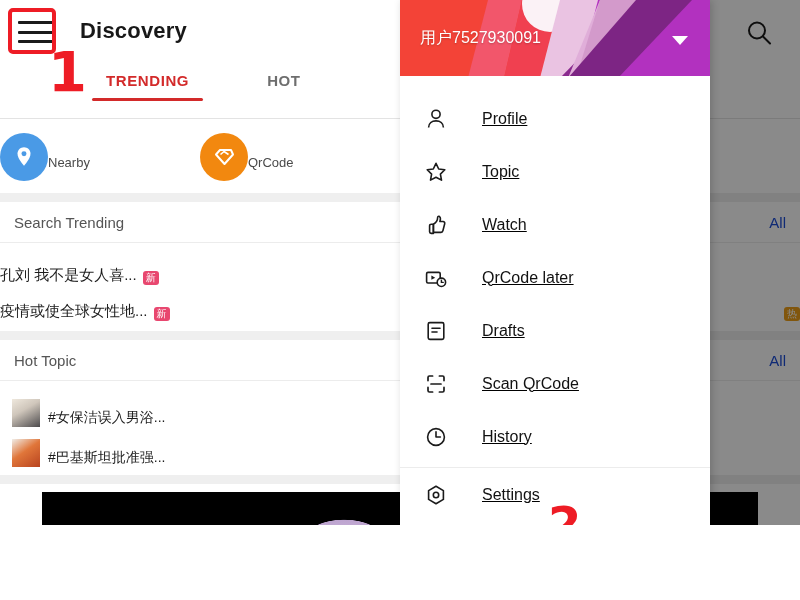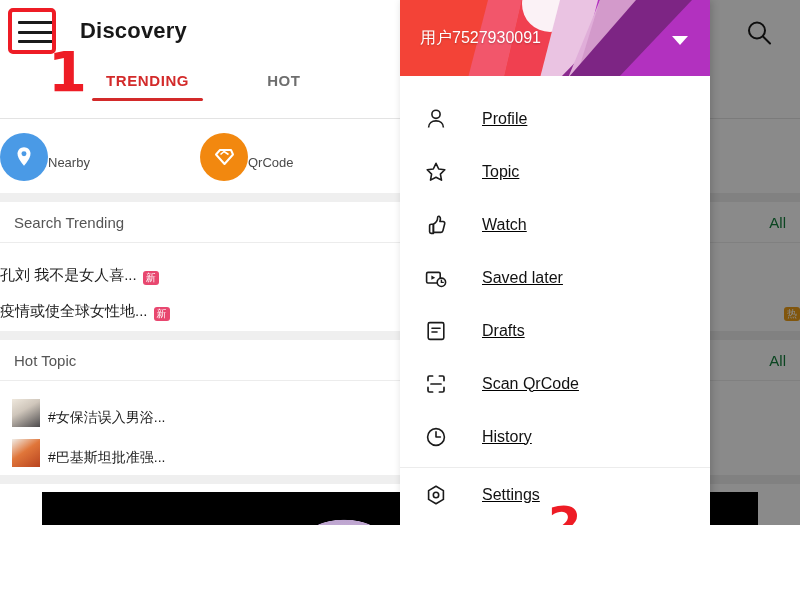"All" .sect-all { color: #15803d -> #1d4ed8 }
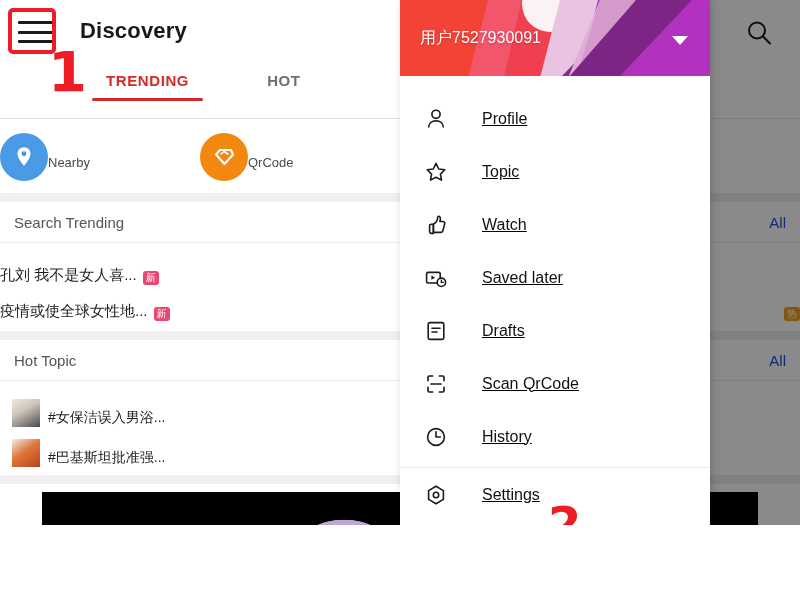"Saved later" span.mi-lbl { text: Saved -> QrCode }
